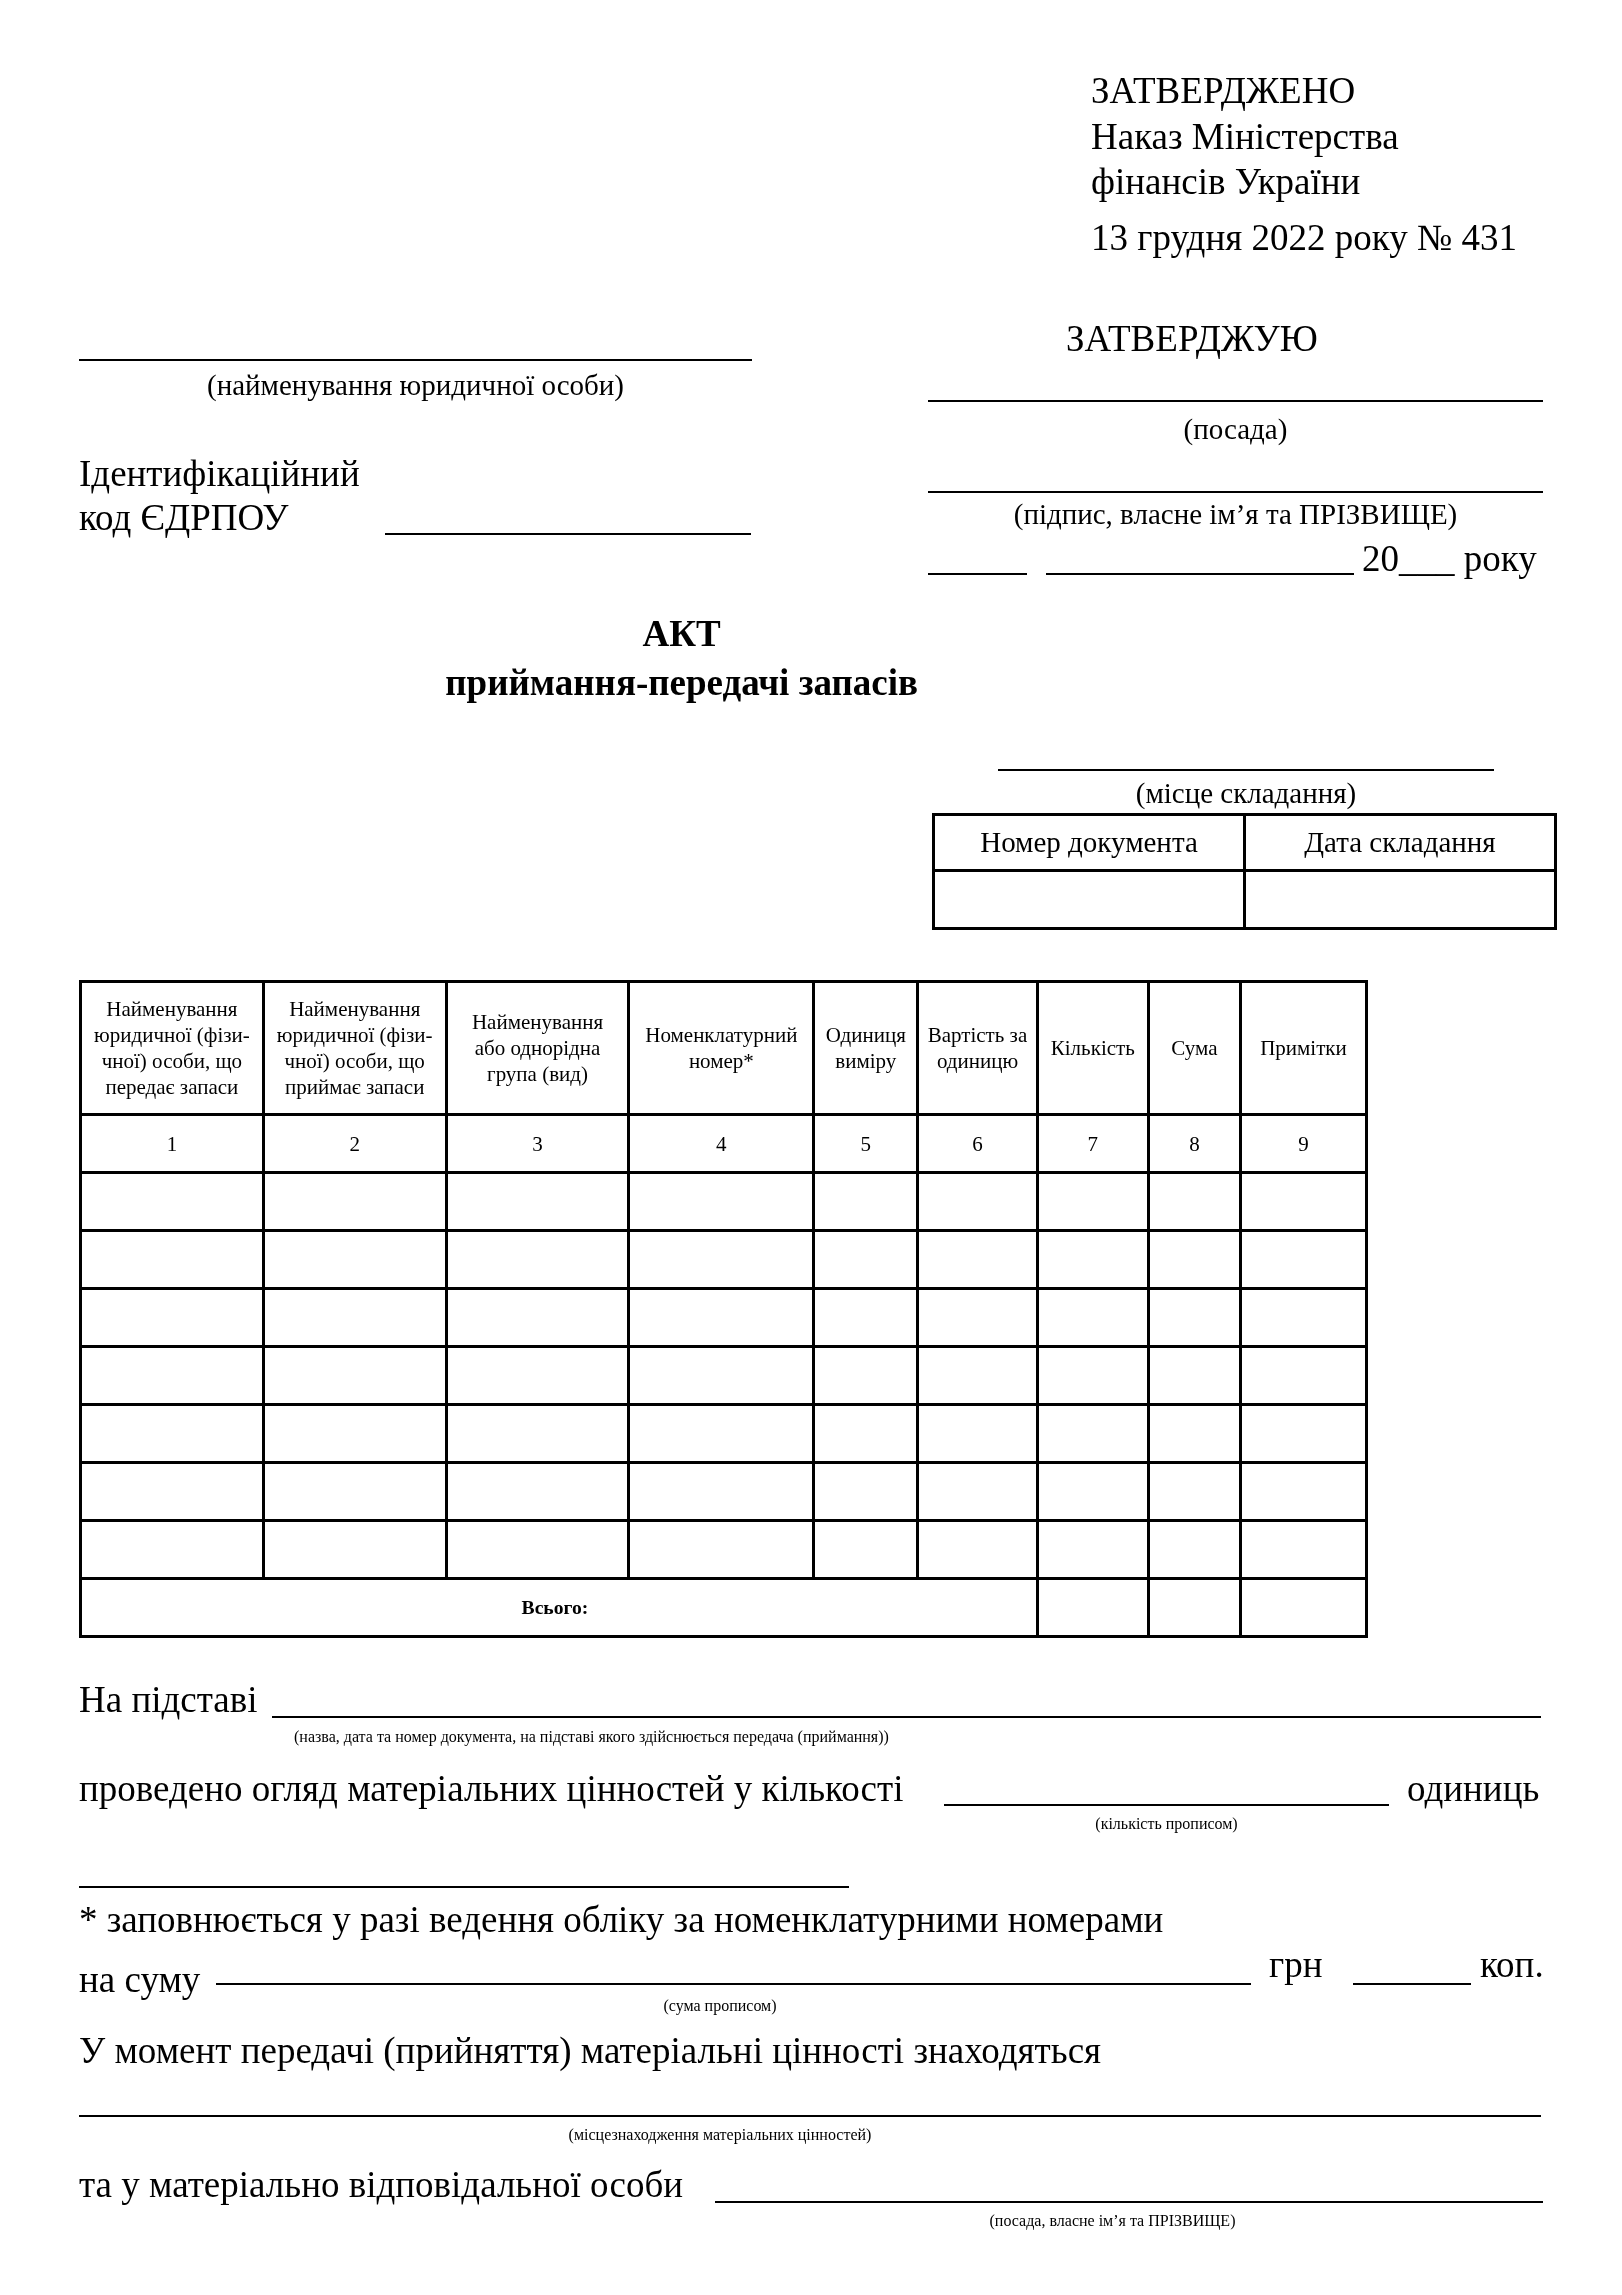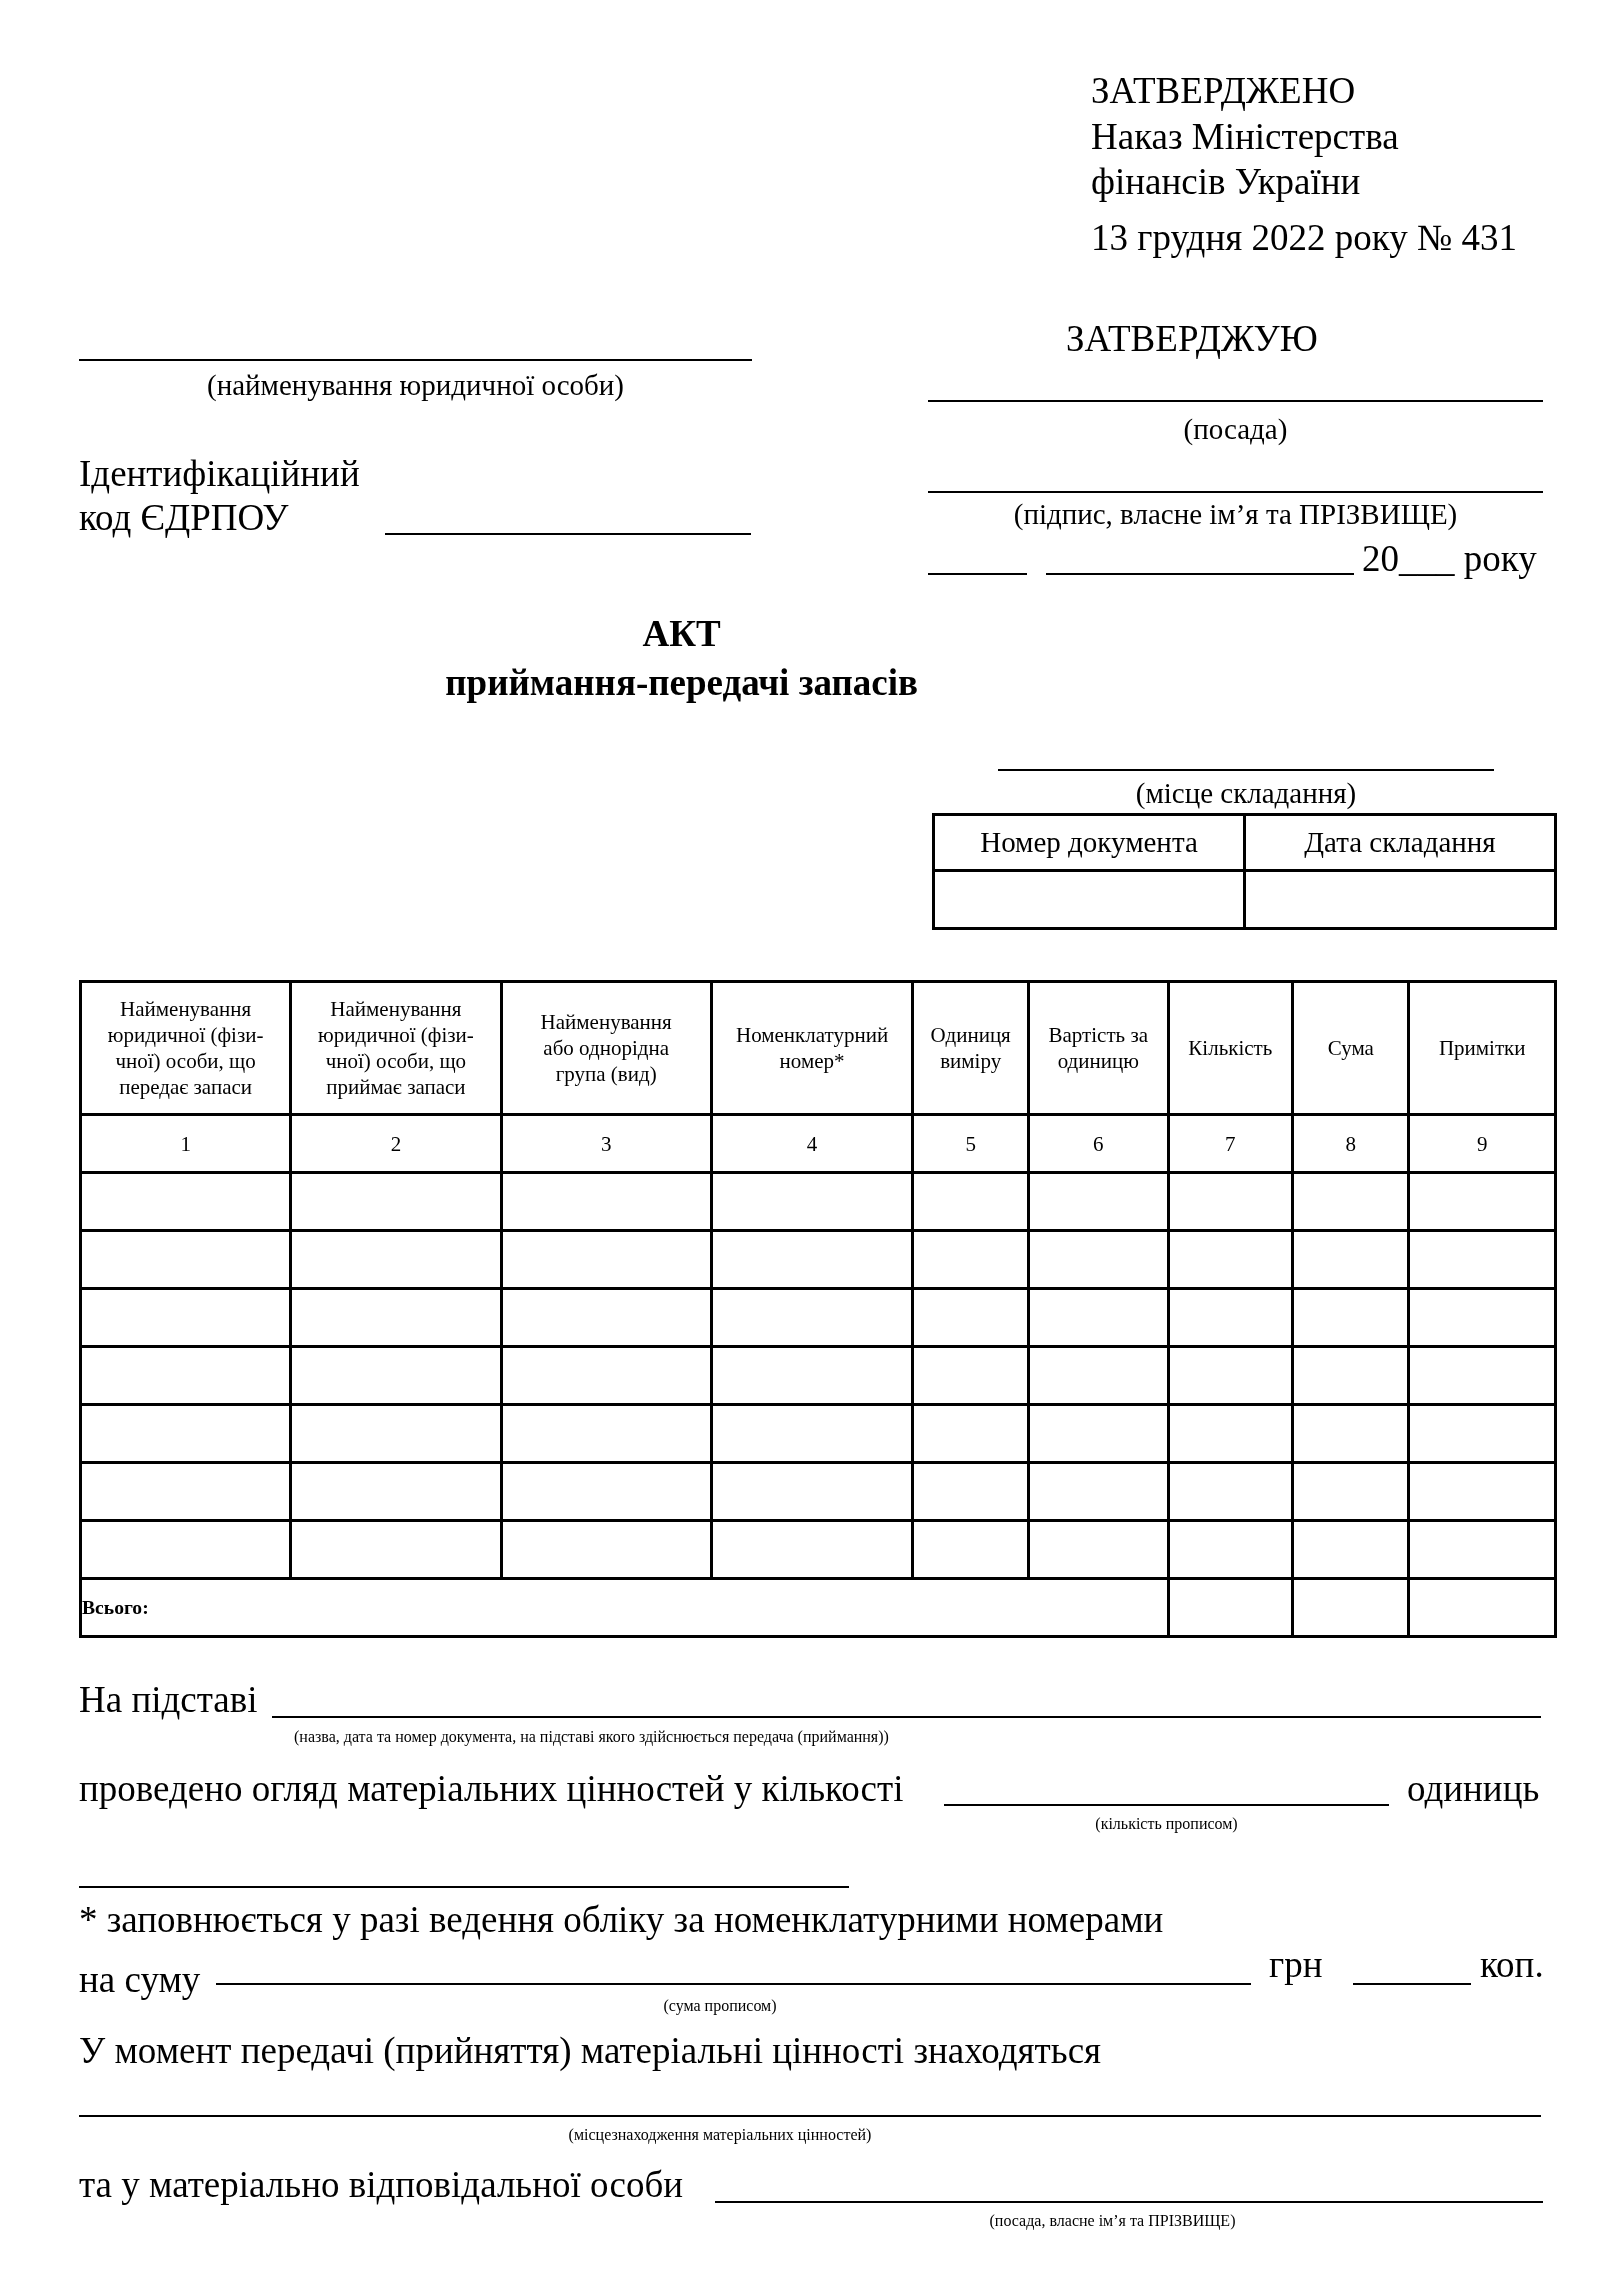"Найменування" table.main { width: 1478px -> 1289px }
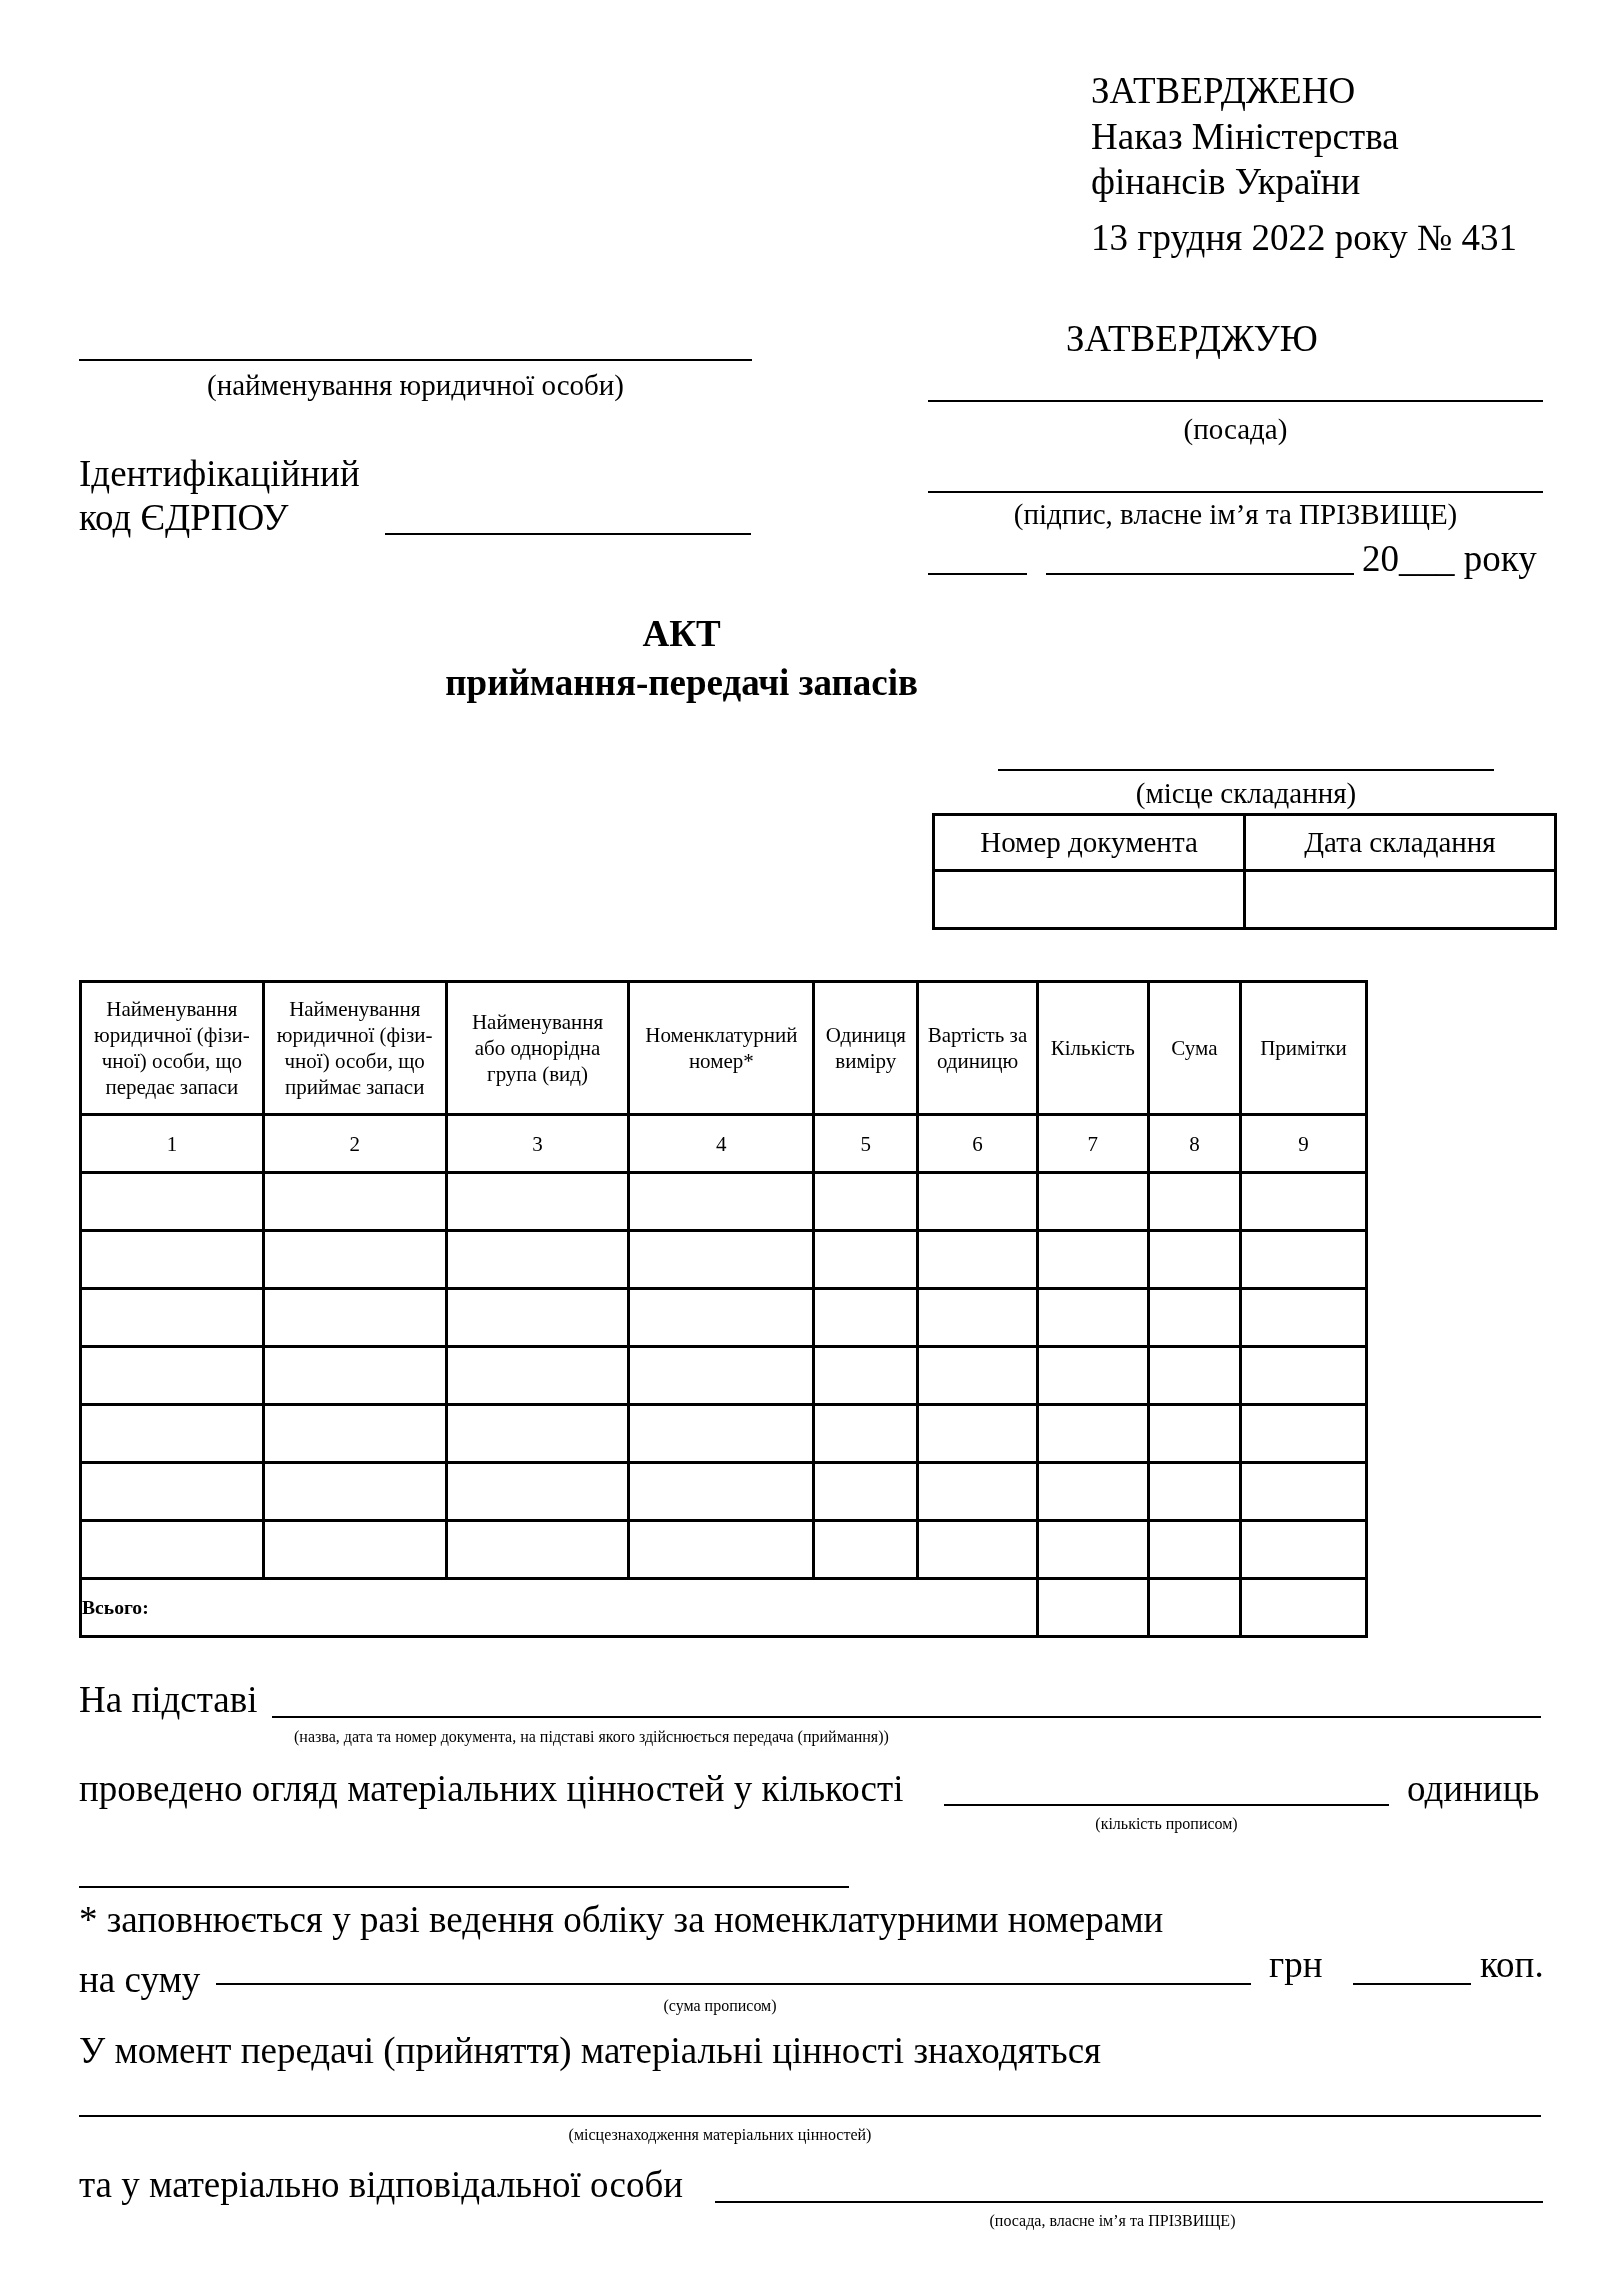"Всього:" td { text-align: left -> center }
